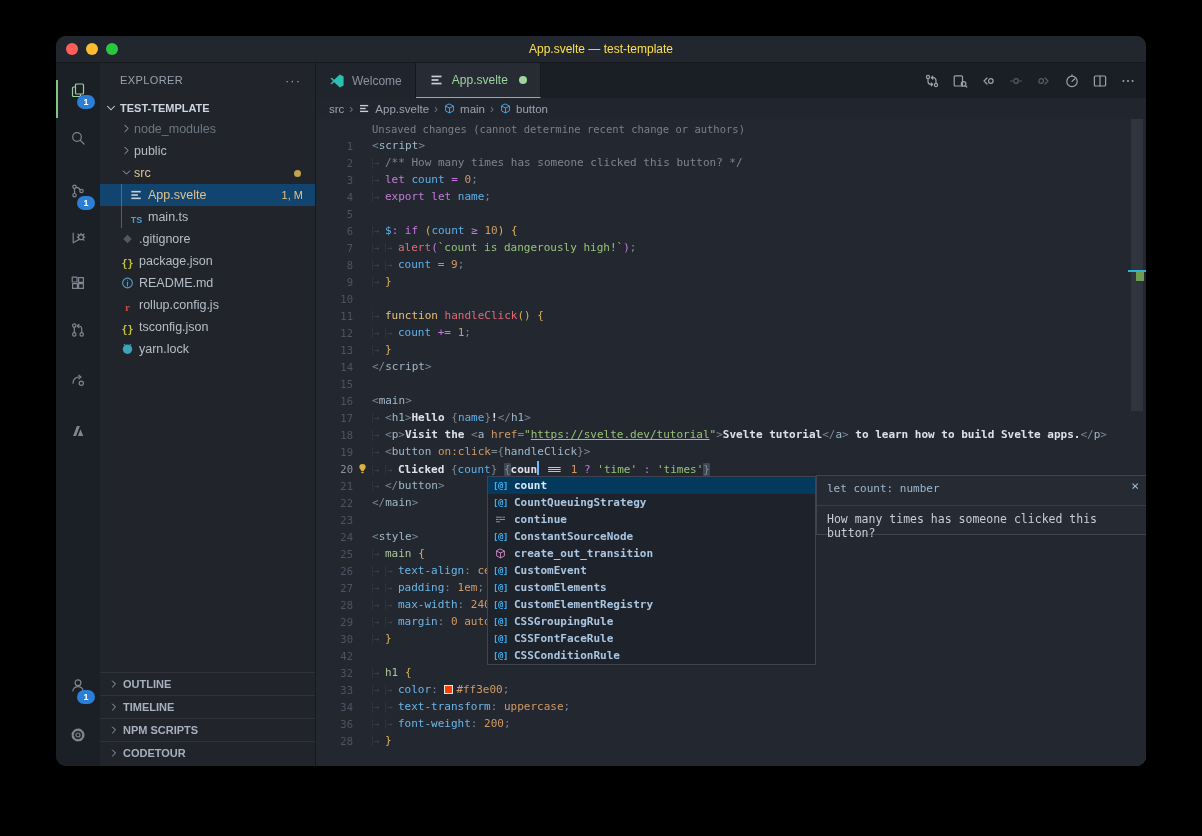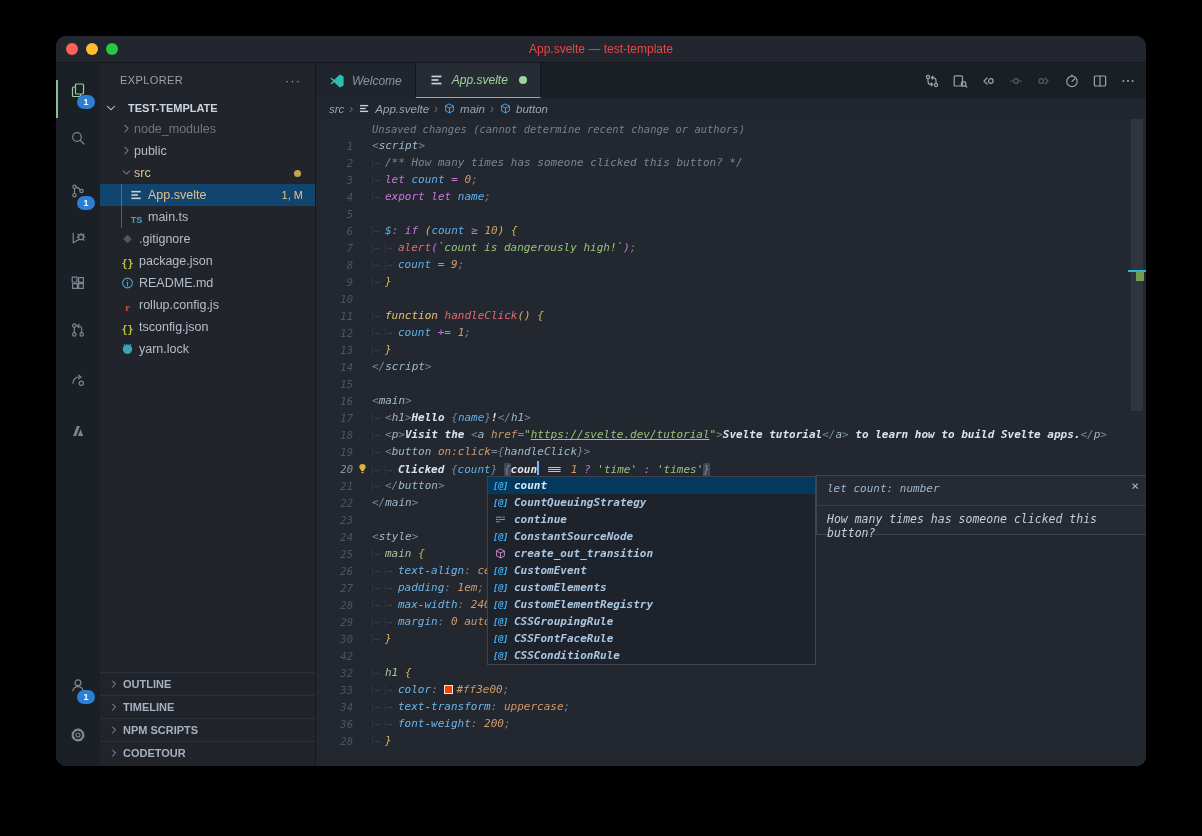"App.svelte — test-template" .wtitle { color: #ef4444 -> #fde047 }
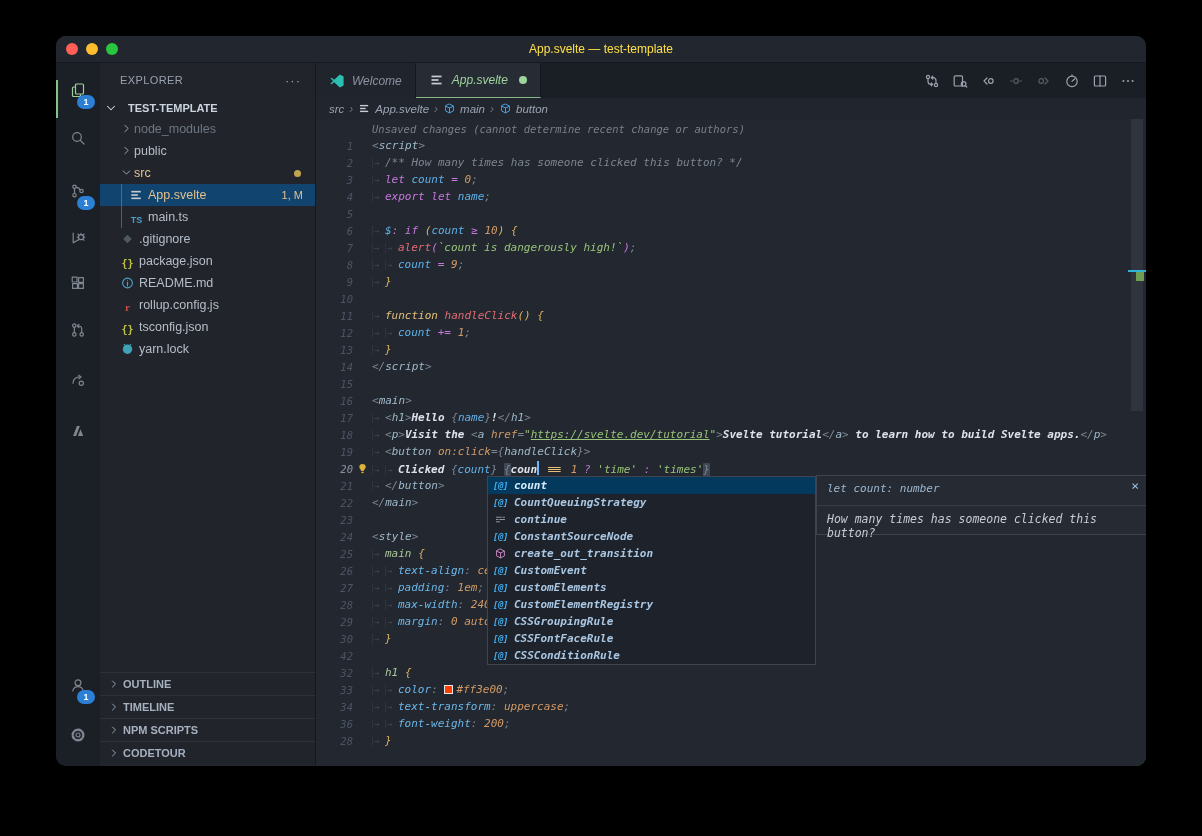"Welcome" .edcol { font-style: italic -> none }
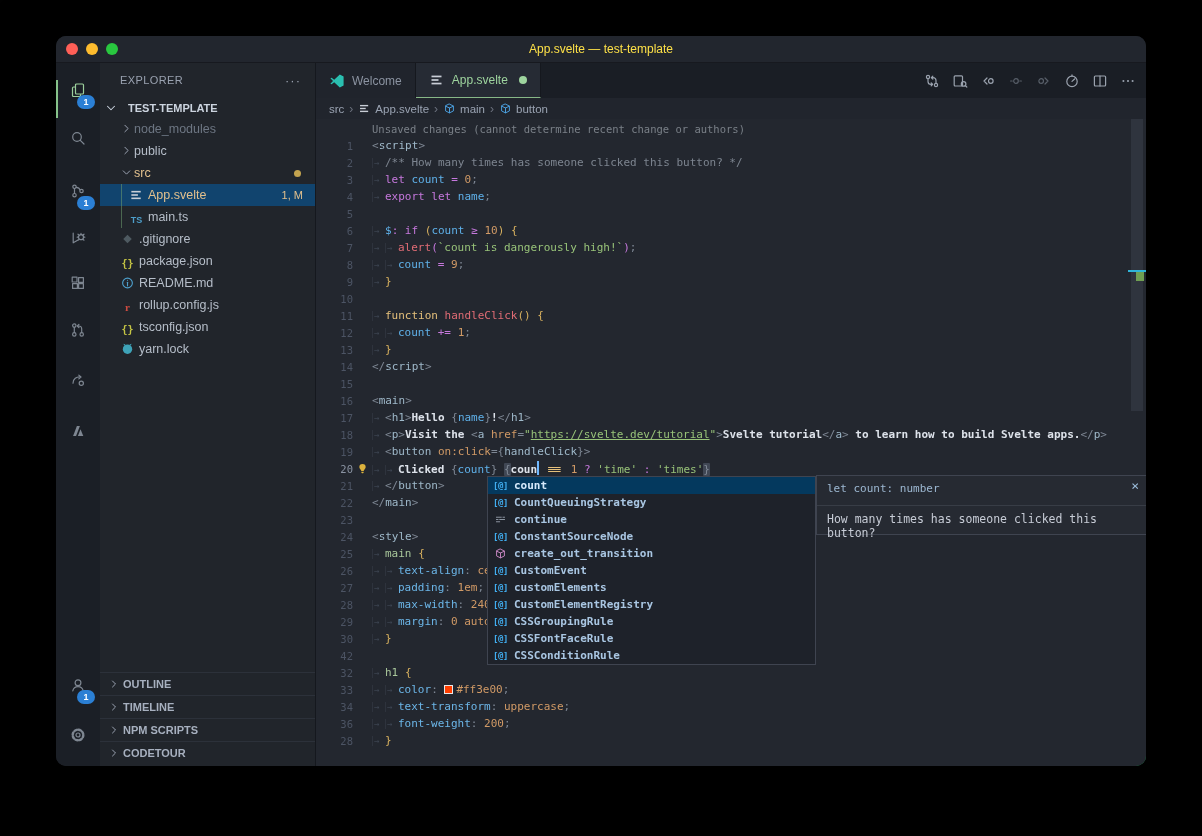"TEST-TEMPLATE" .sb-root { gap: 10px -> 2px }
